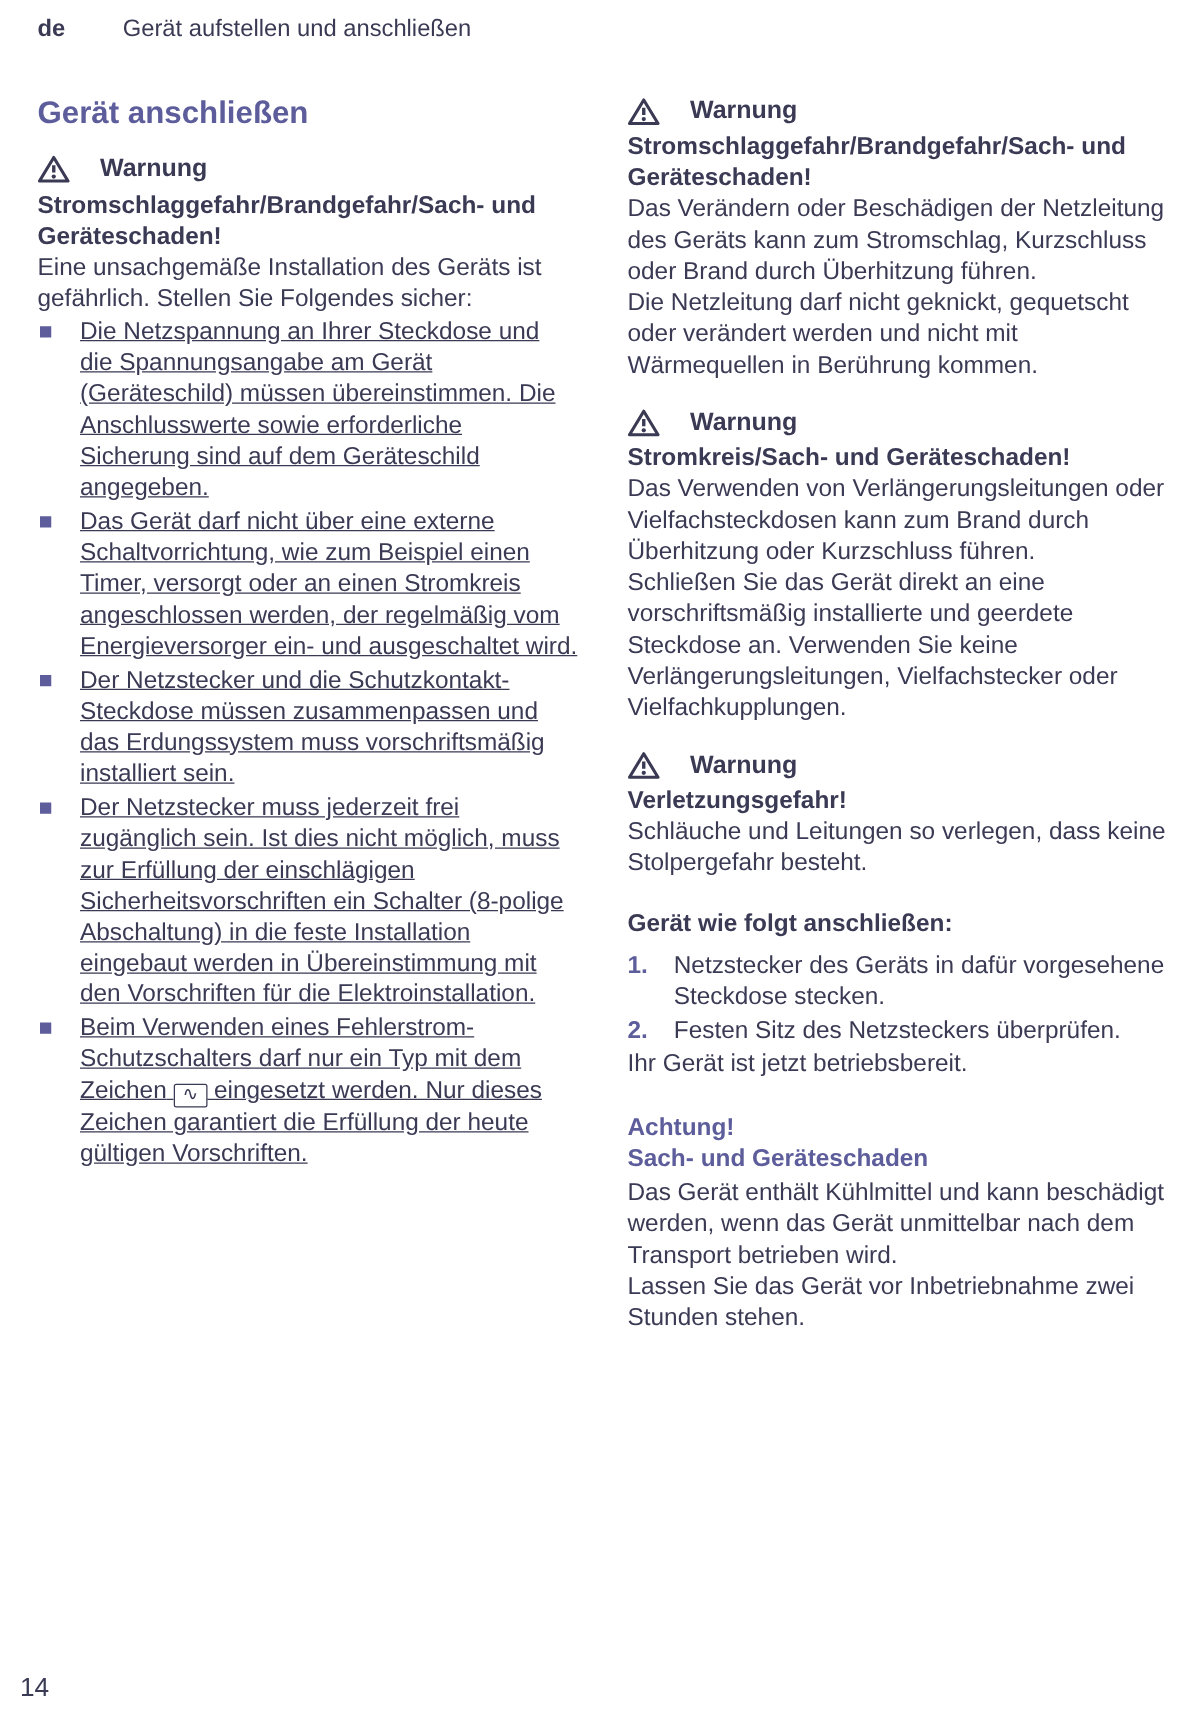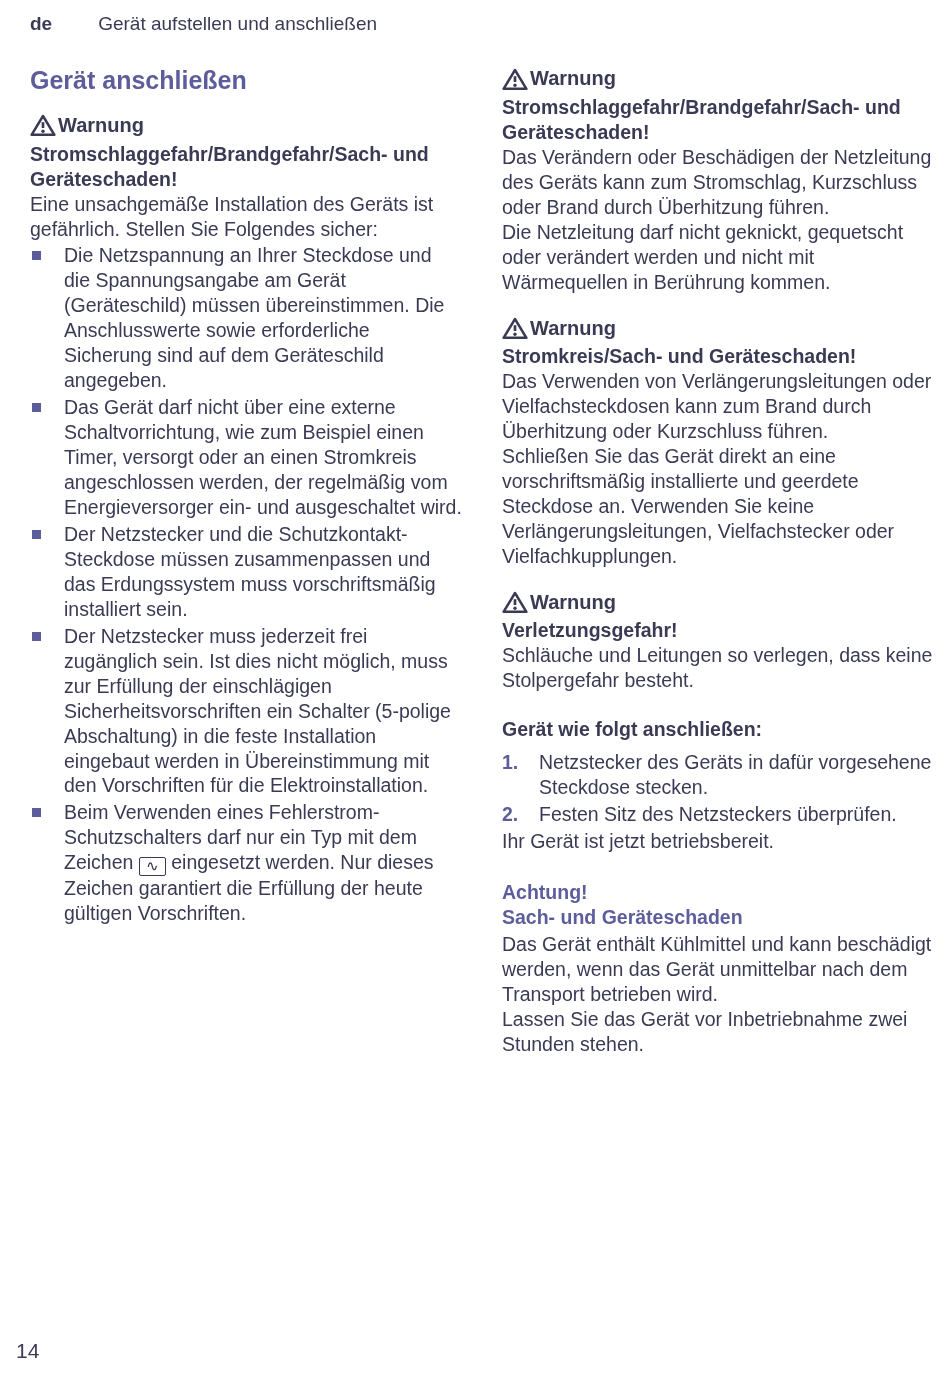"de" .header { margin-bottom: 30px -> 40px }
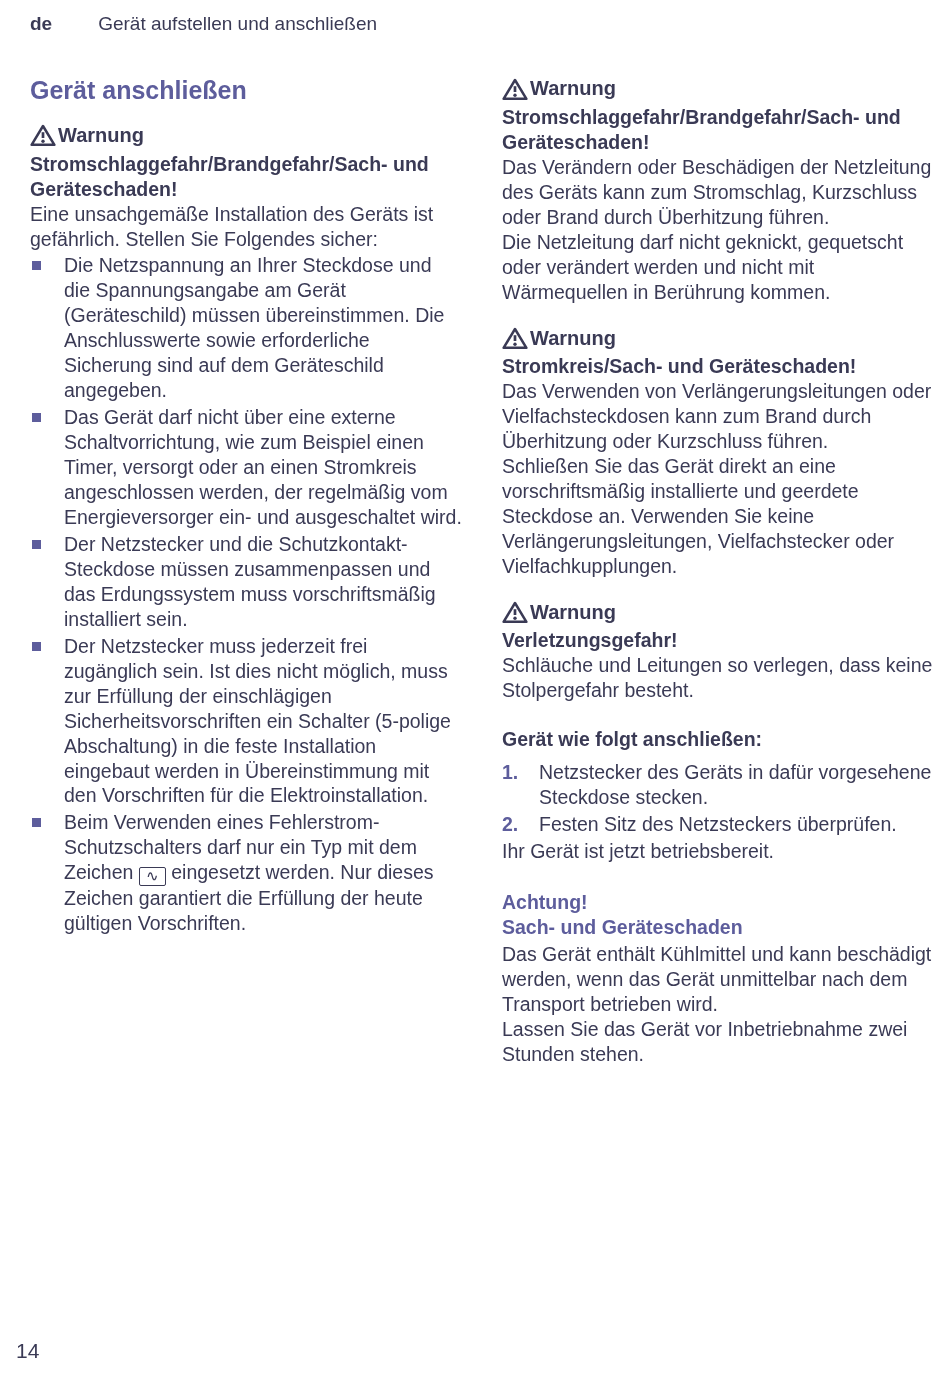"Warnung" .warning-head { gap: 2px -> 24px }
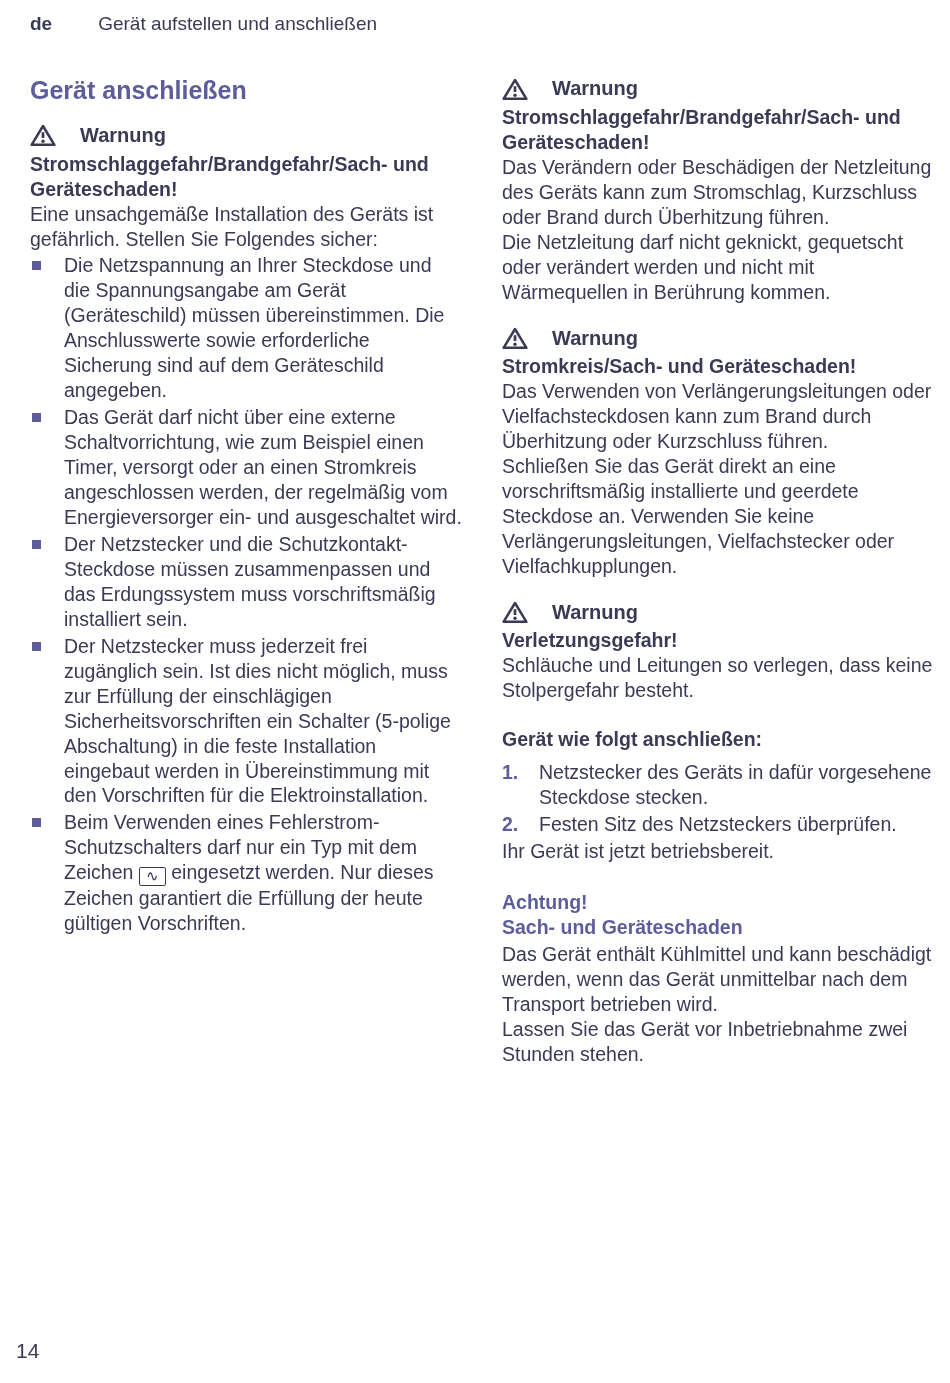"Die Netzspannung an Ihrer Steckdose" ul.bullet-list > li { text-decoration: none -> underline }
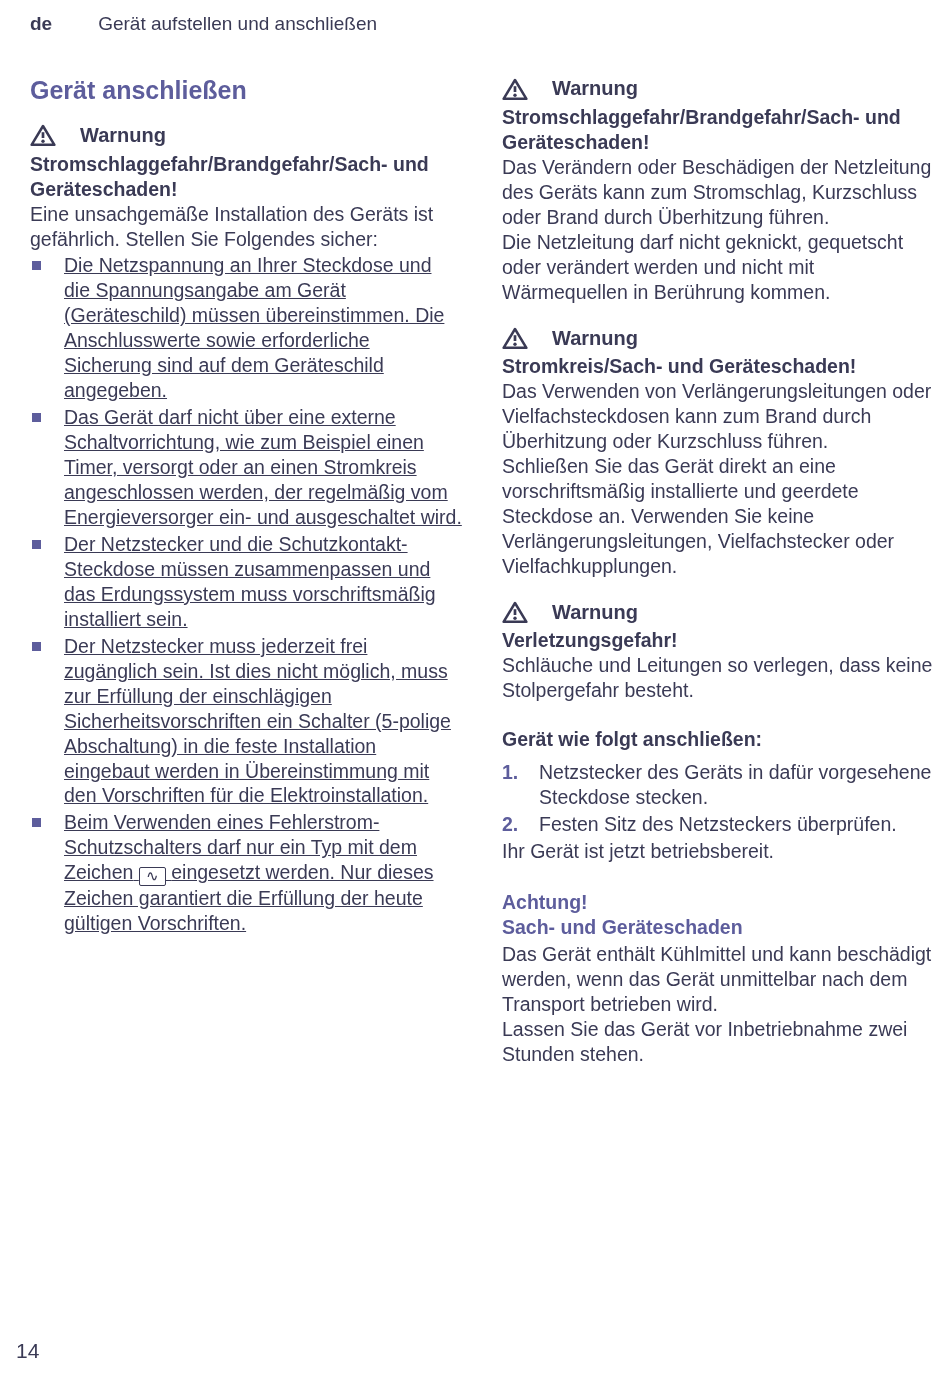"Der Netzstecker muss jederzeit frei" li { text: 5-polige -> 8-polige }
